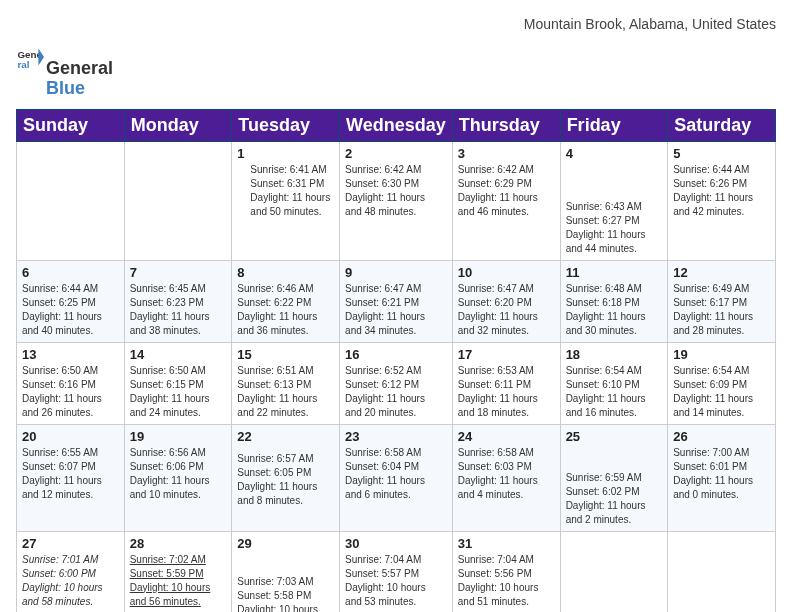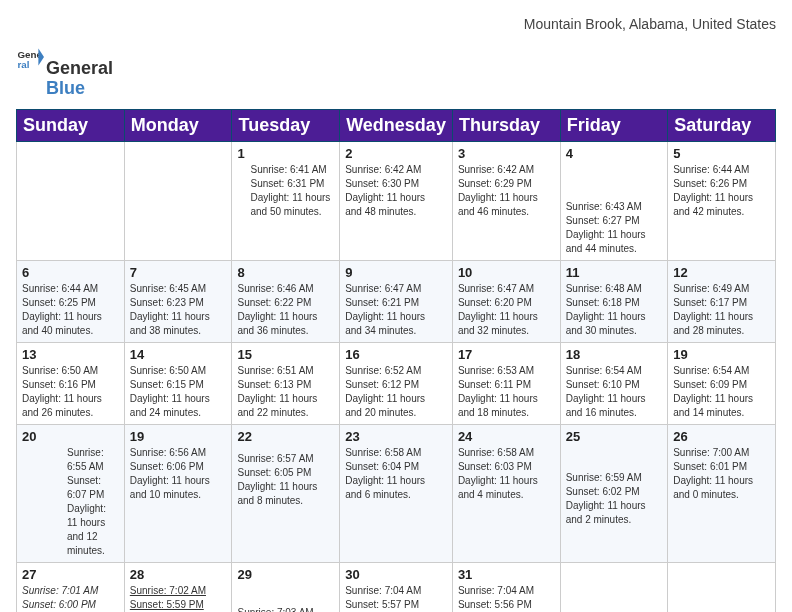"Sunrise: 6:55 AM" div.day-info { margin-left: 45px -> none }
